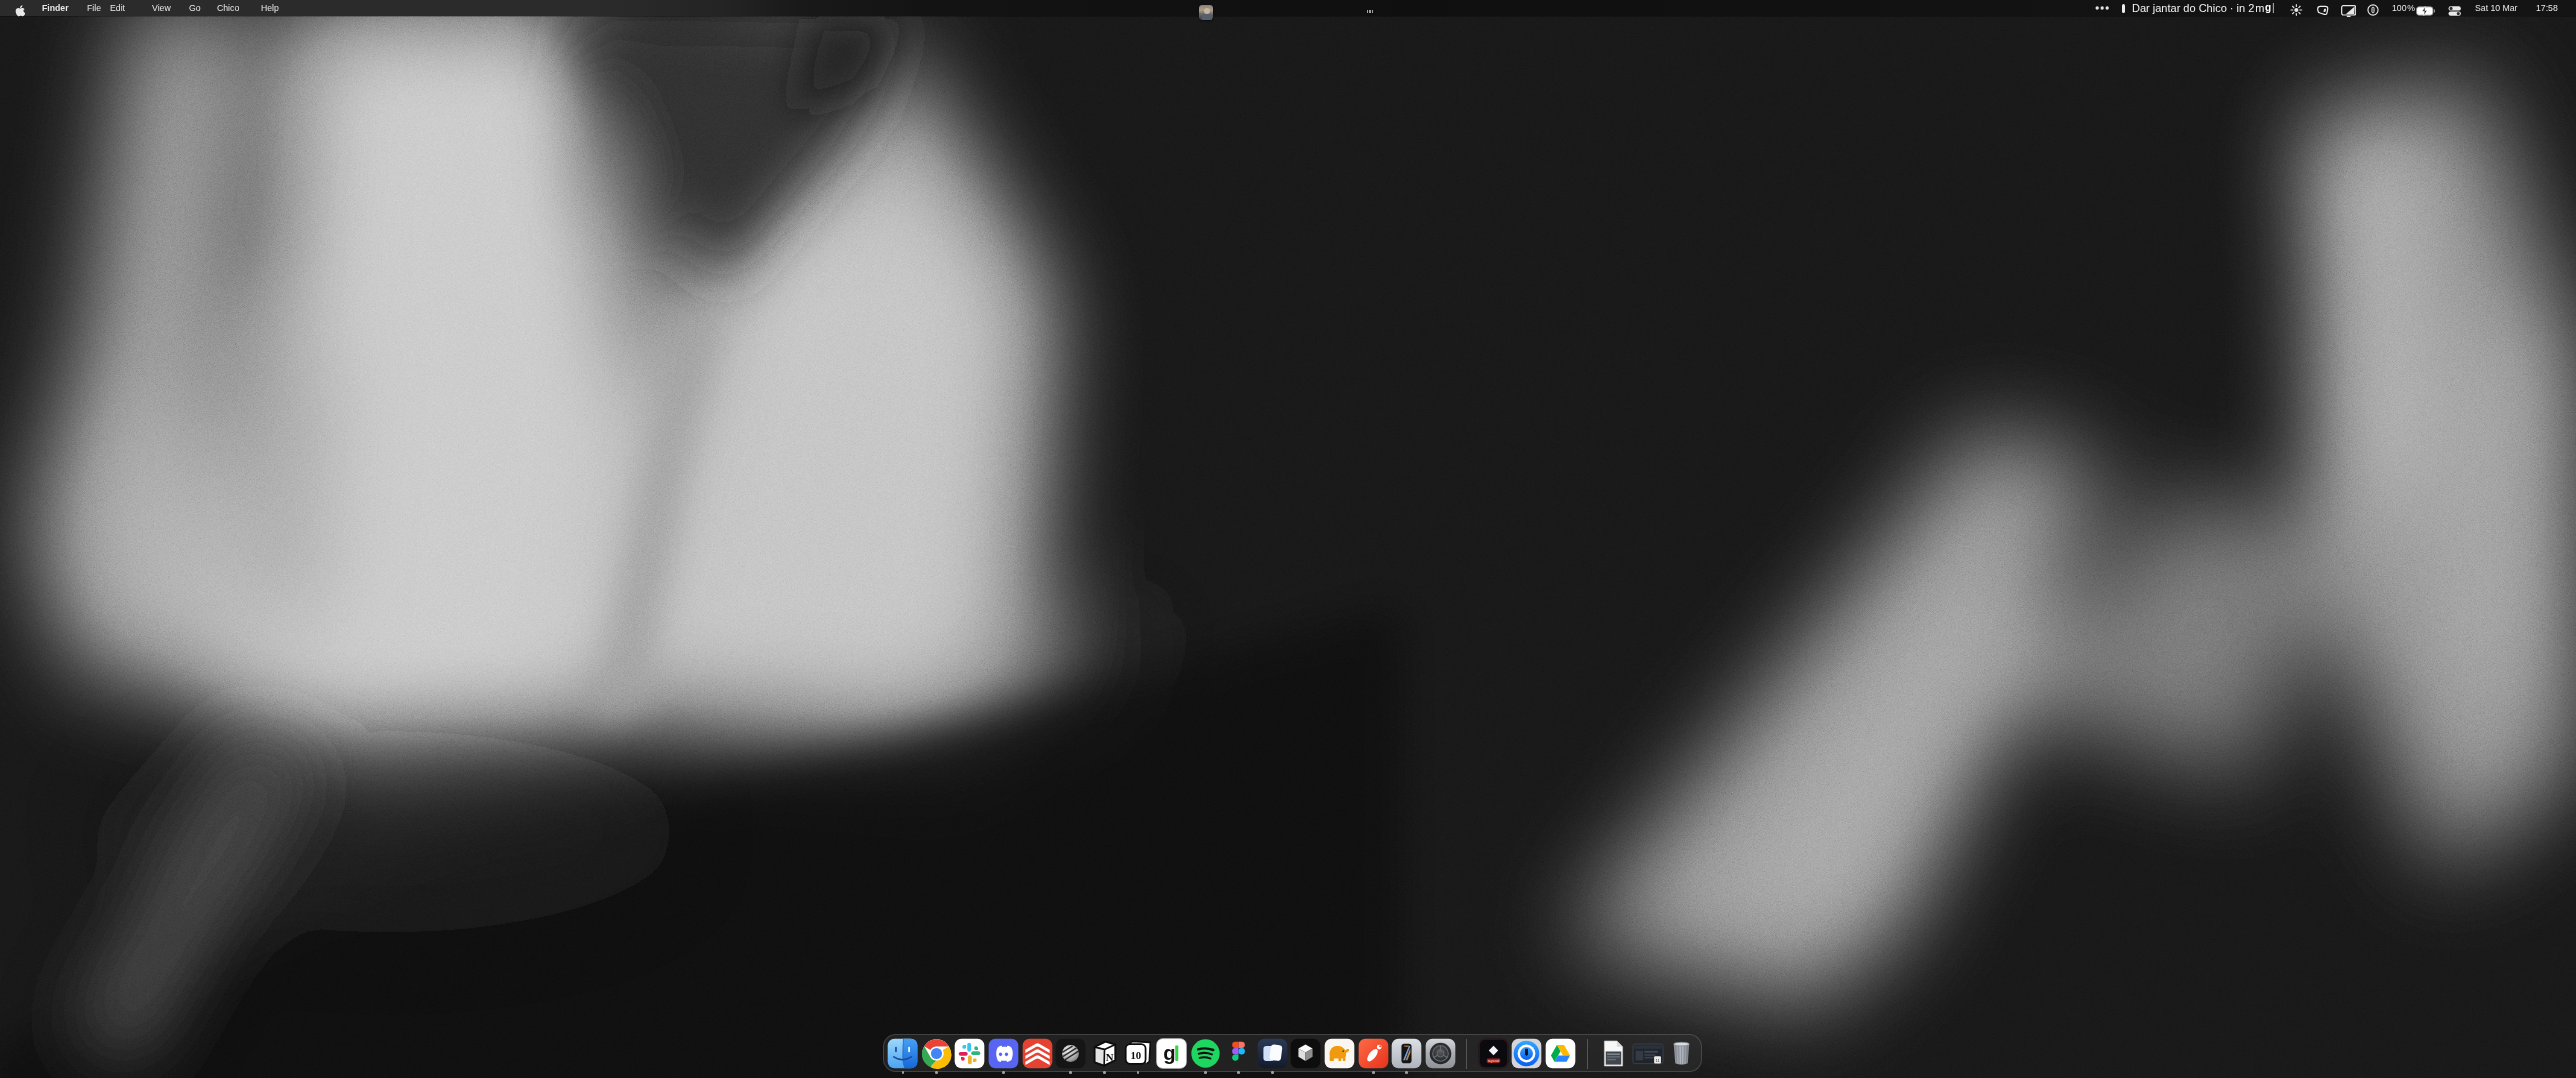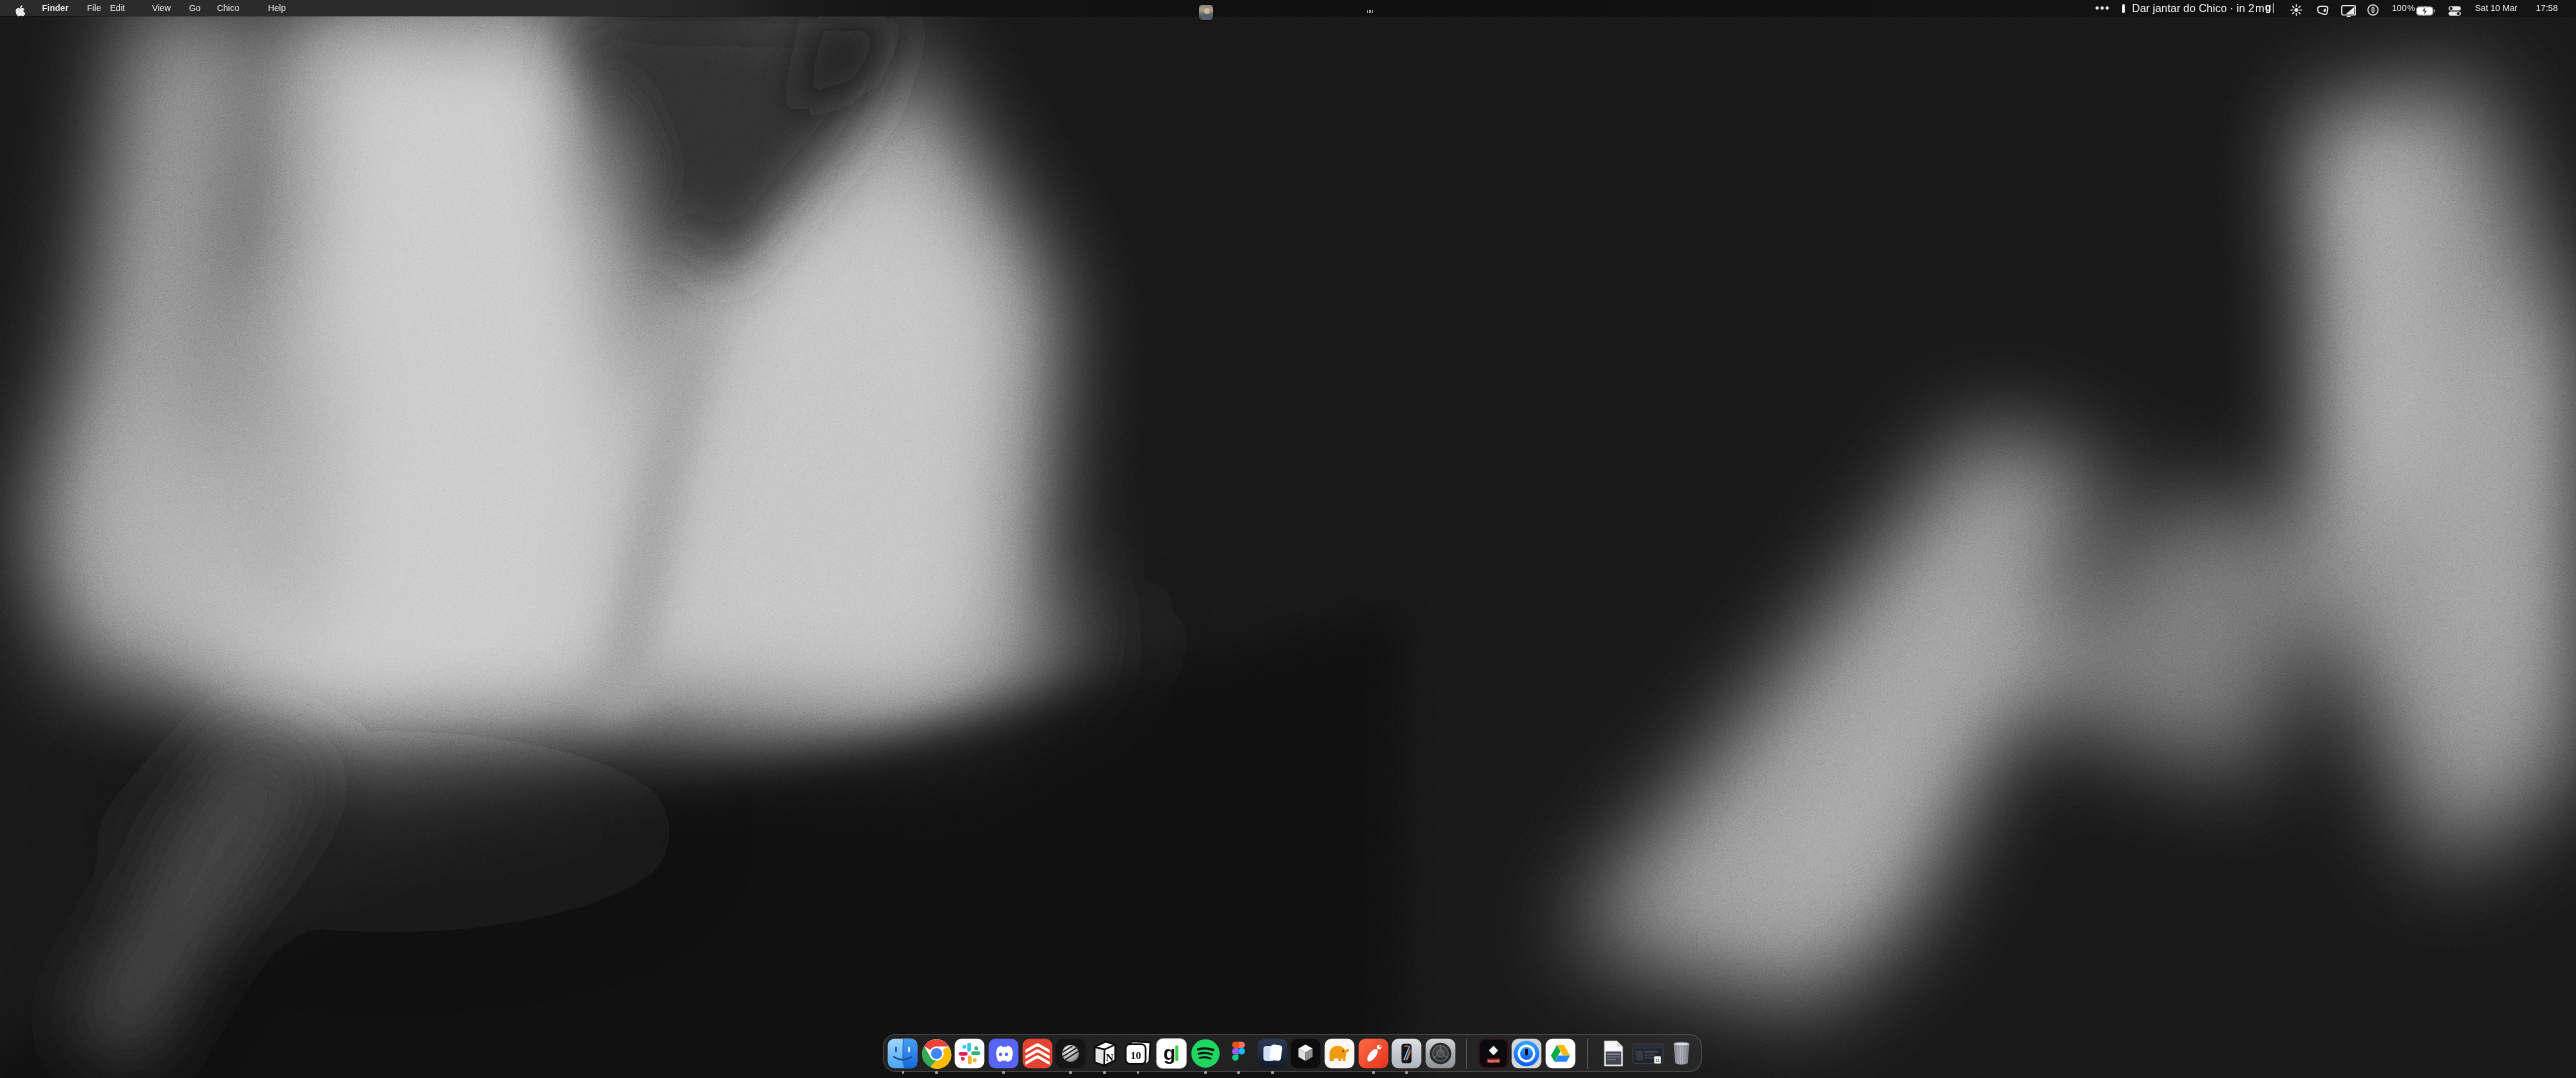"Help" div.mitem { left: 268px -> 261px }
